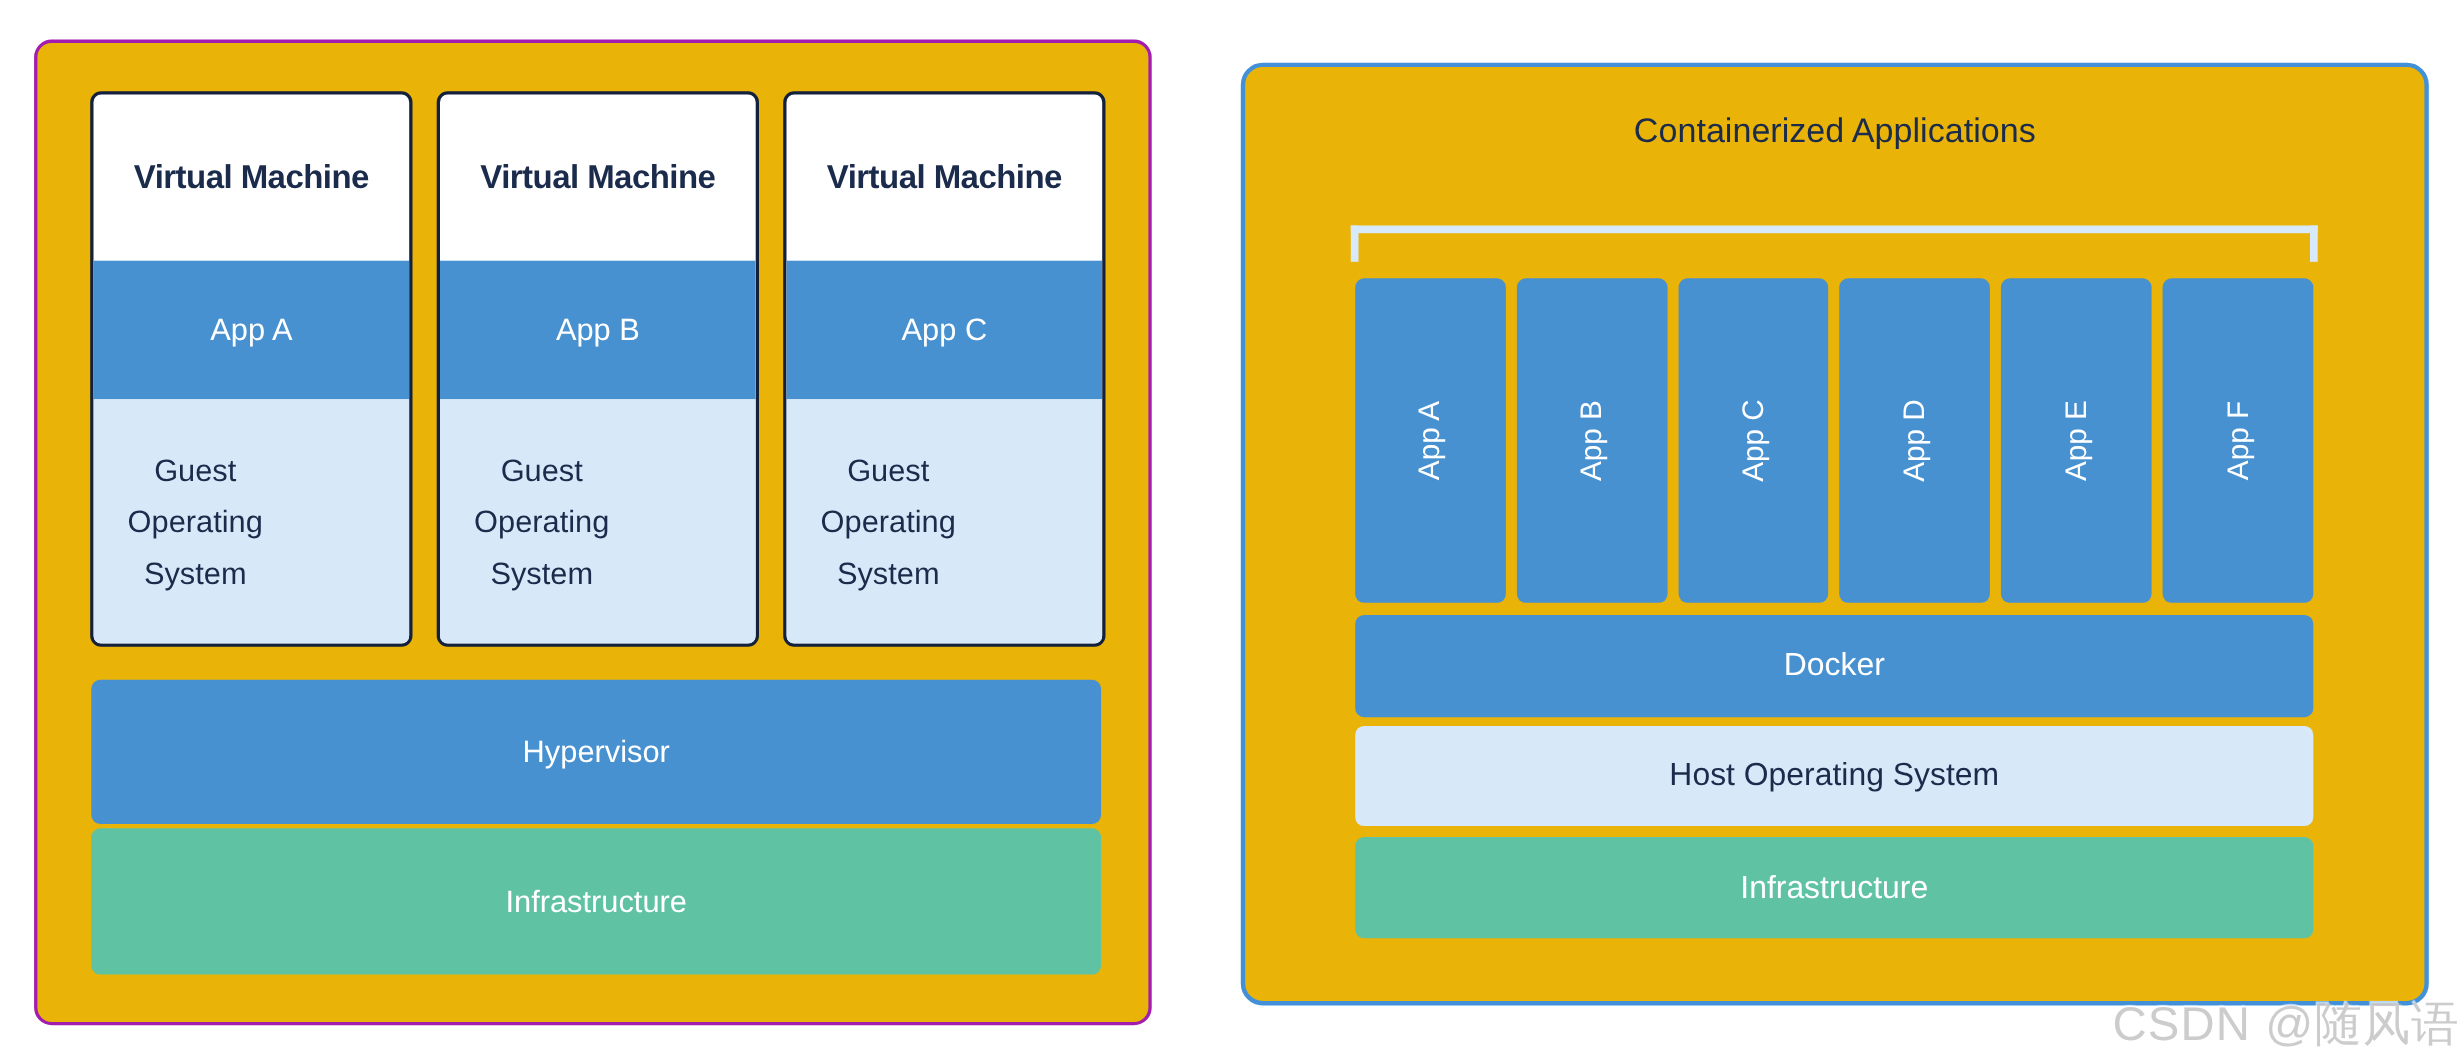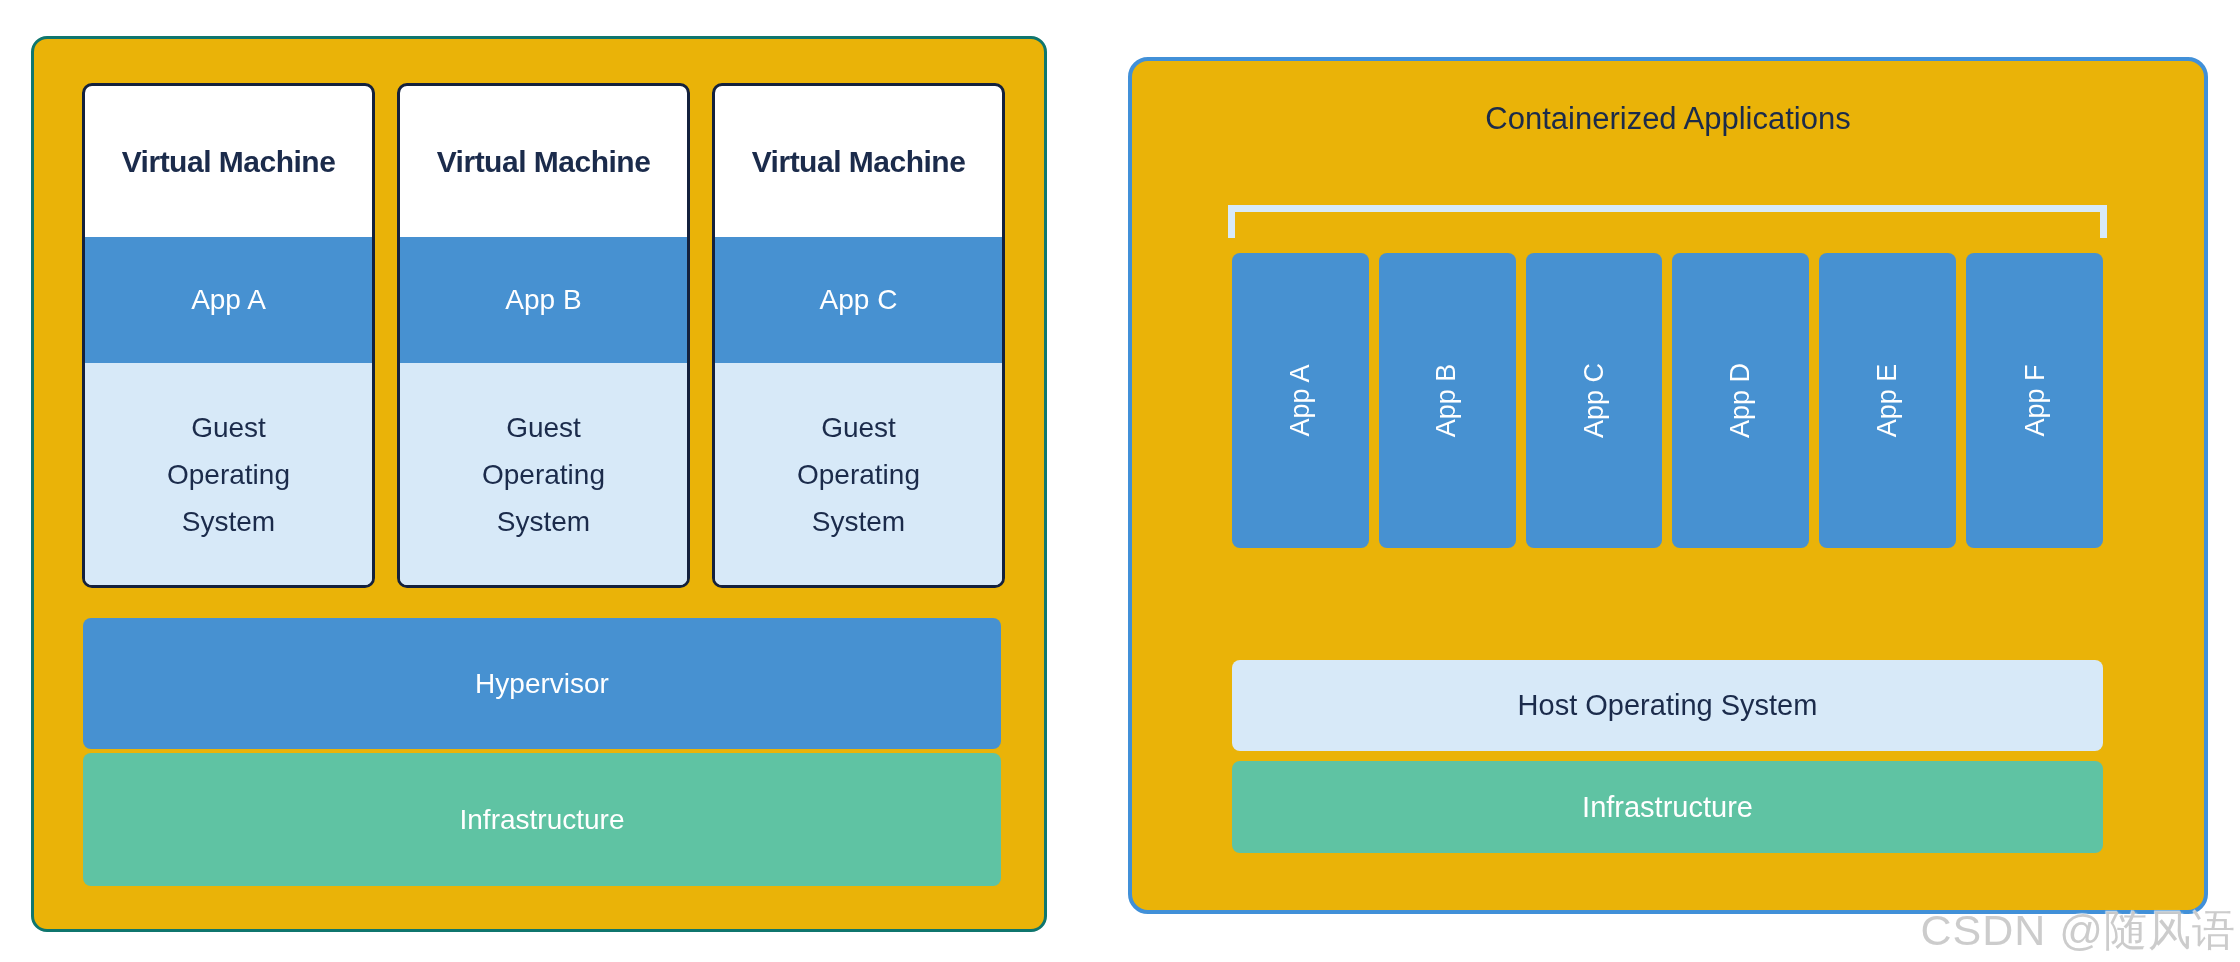"Virtual Machine" .panel.left { border: 3px solid #0f766e -> 3px solid #a21caf }
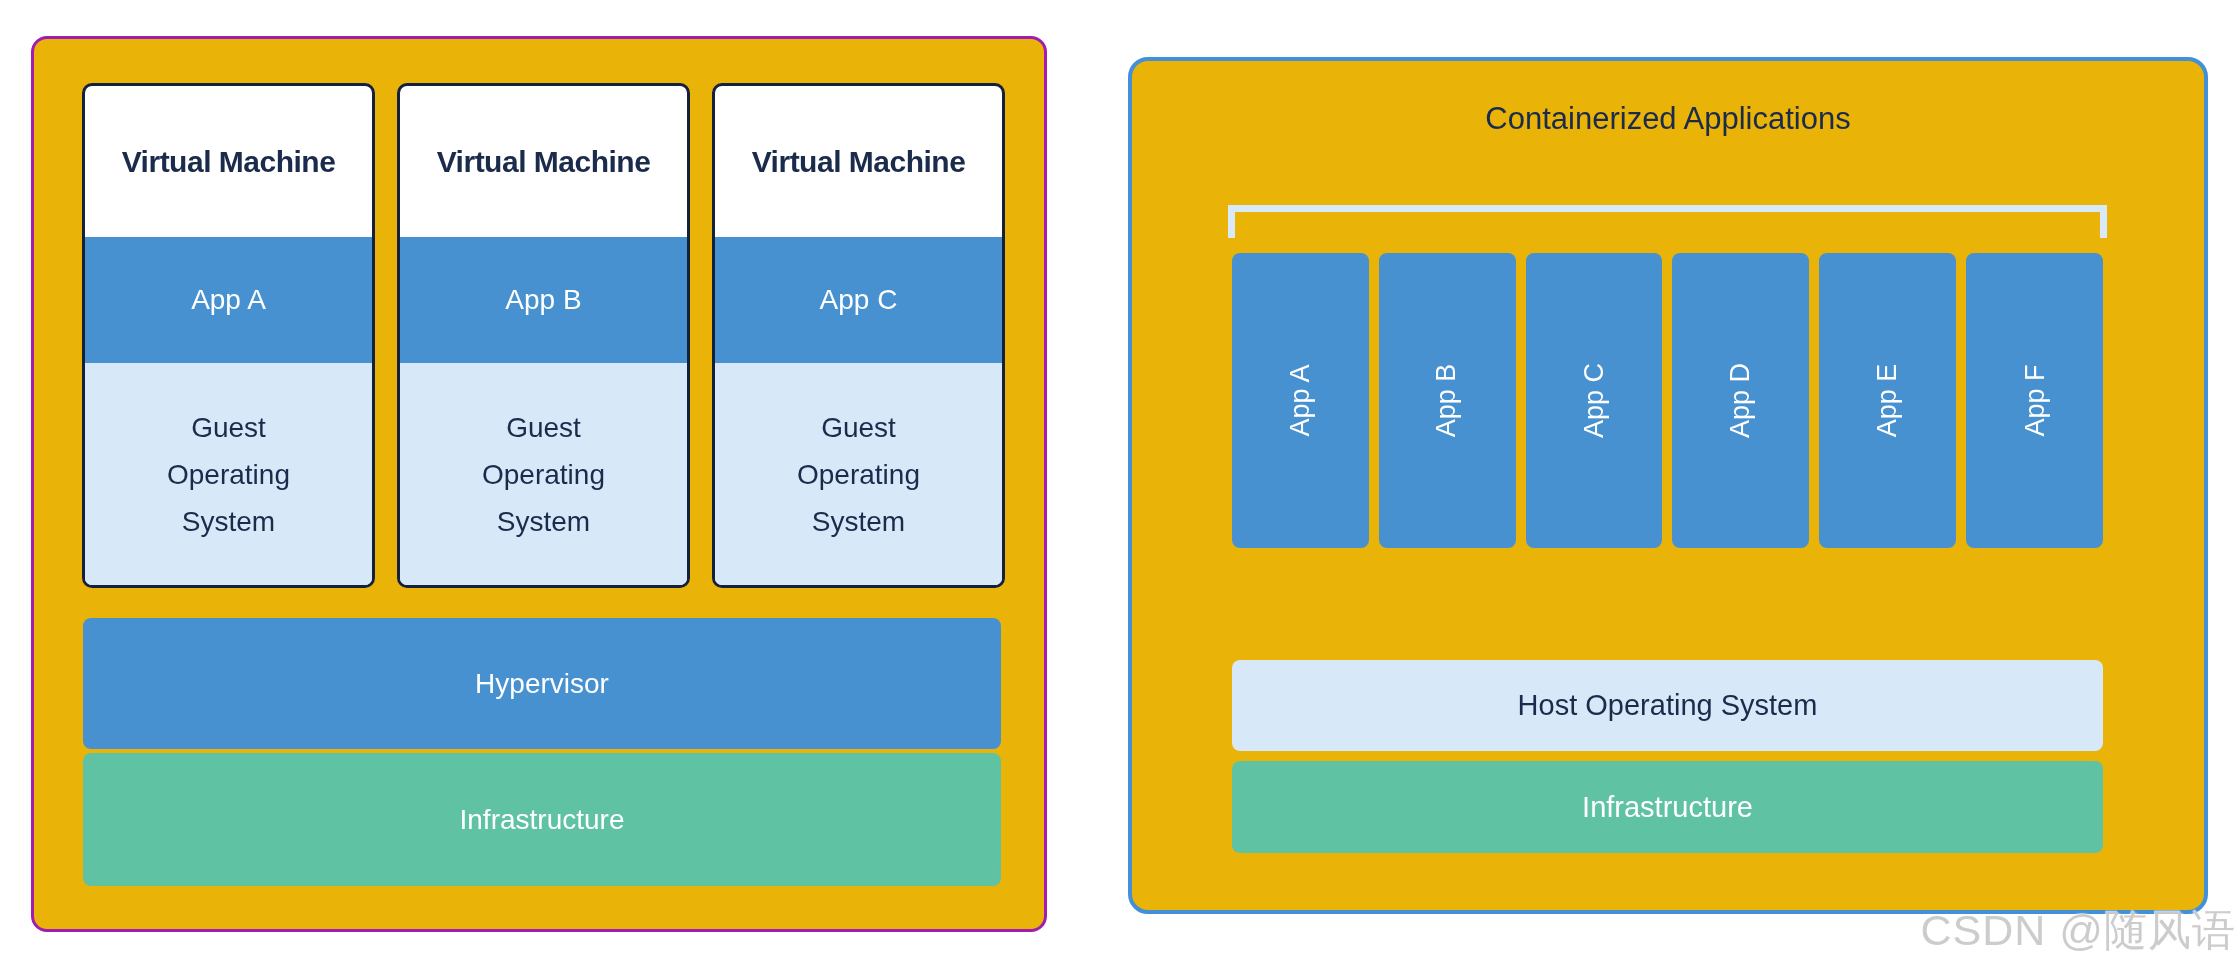"Guest Operating System" .vm-guest { justify-content: center -> none }
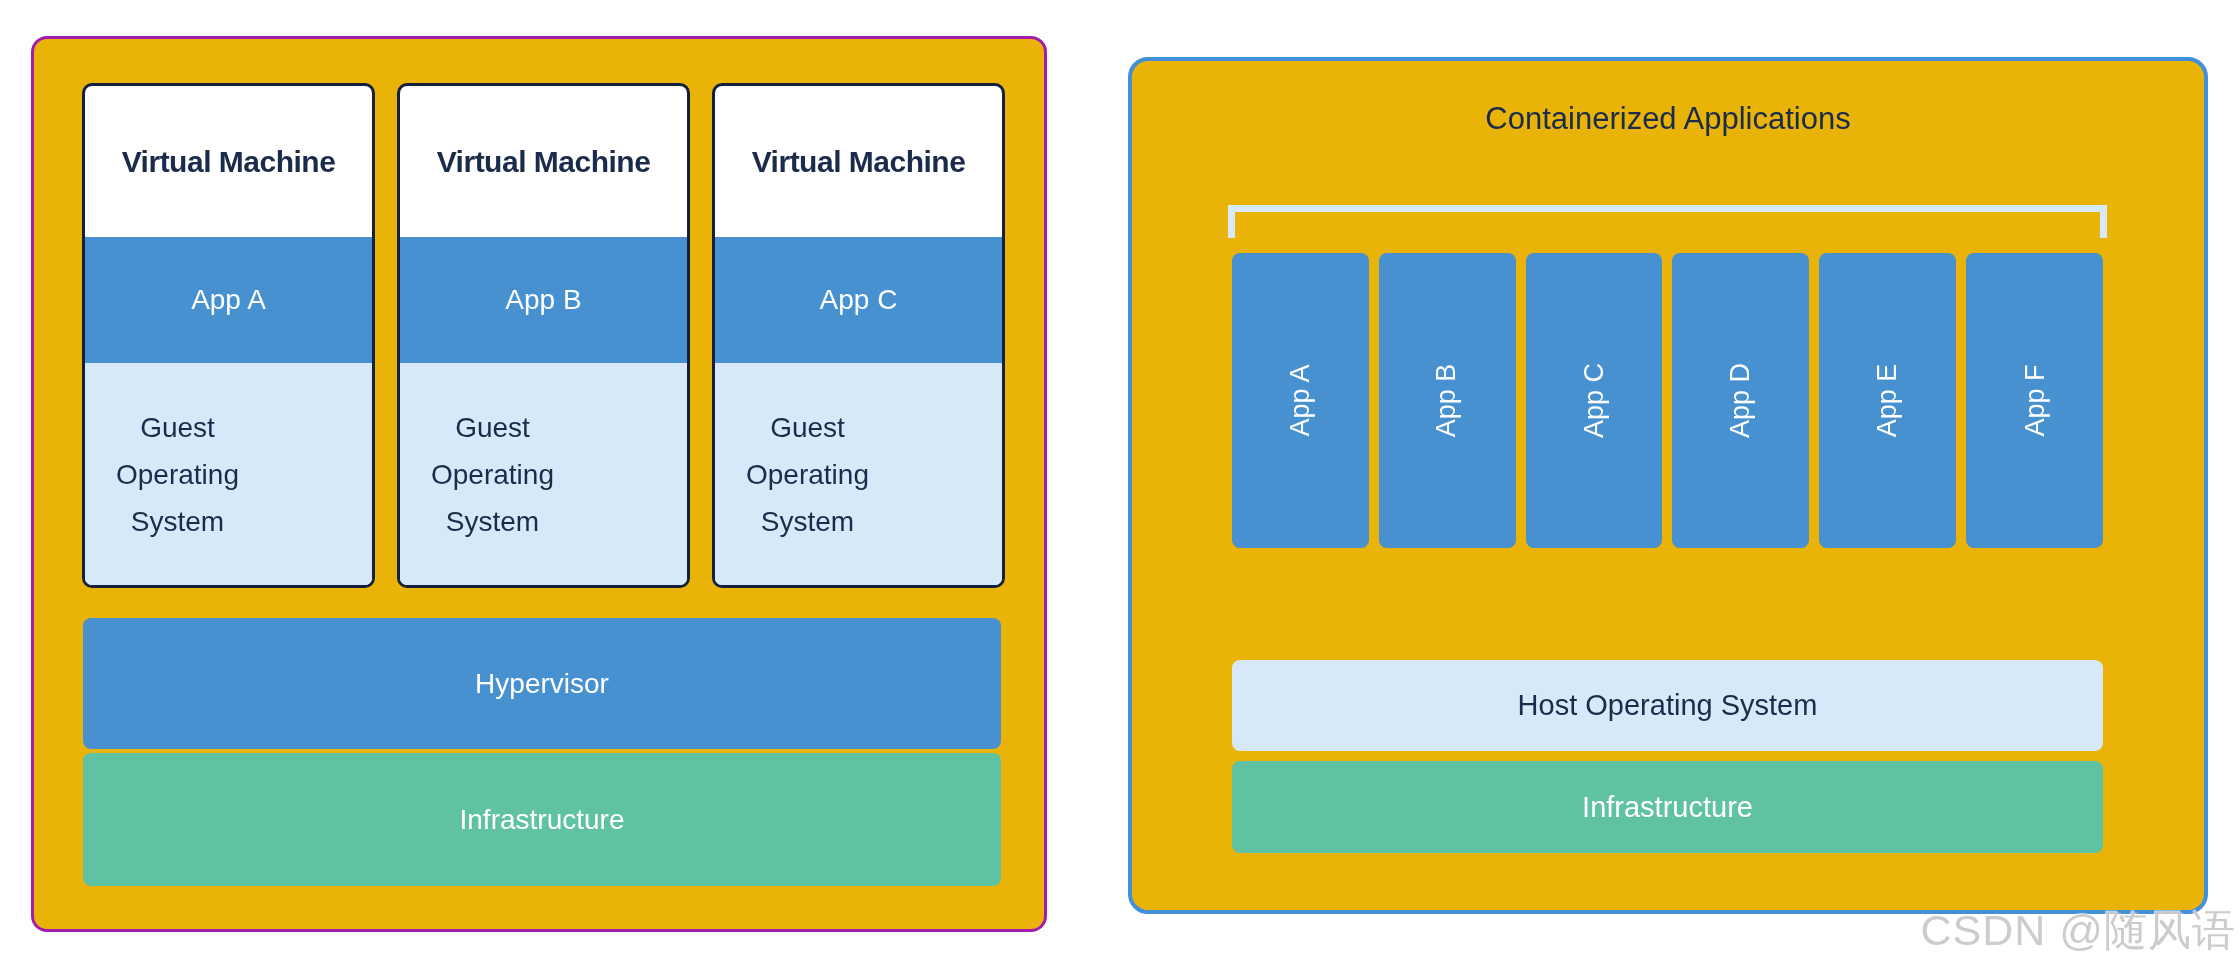"Docker" div.rbar { html: none -> <div>Docker</div> }
